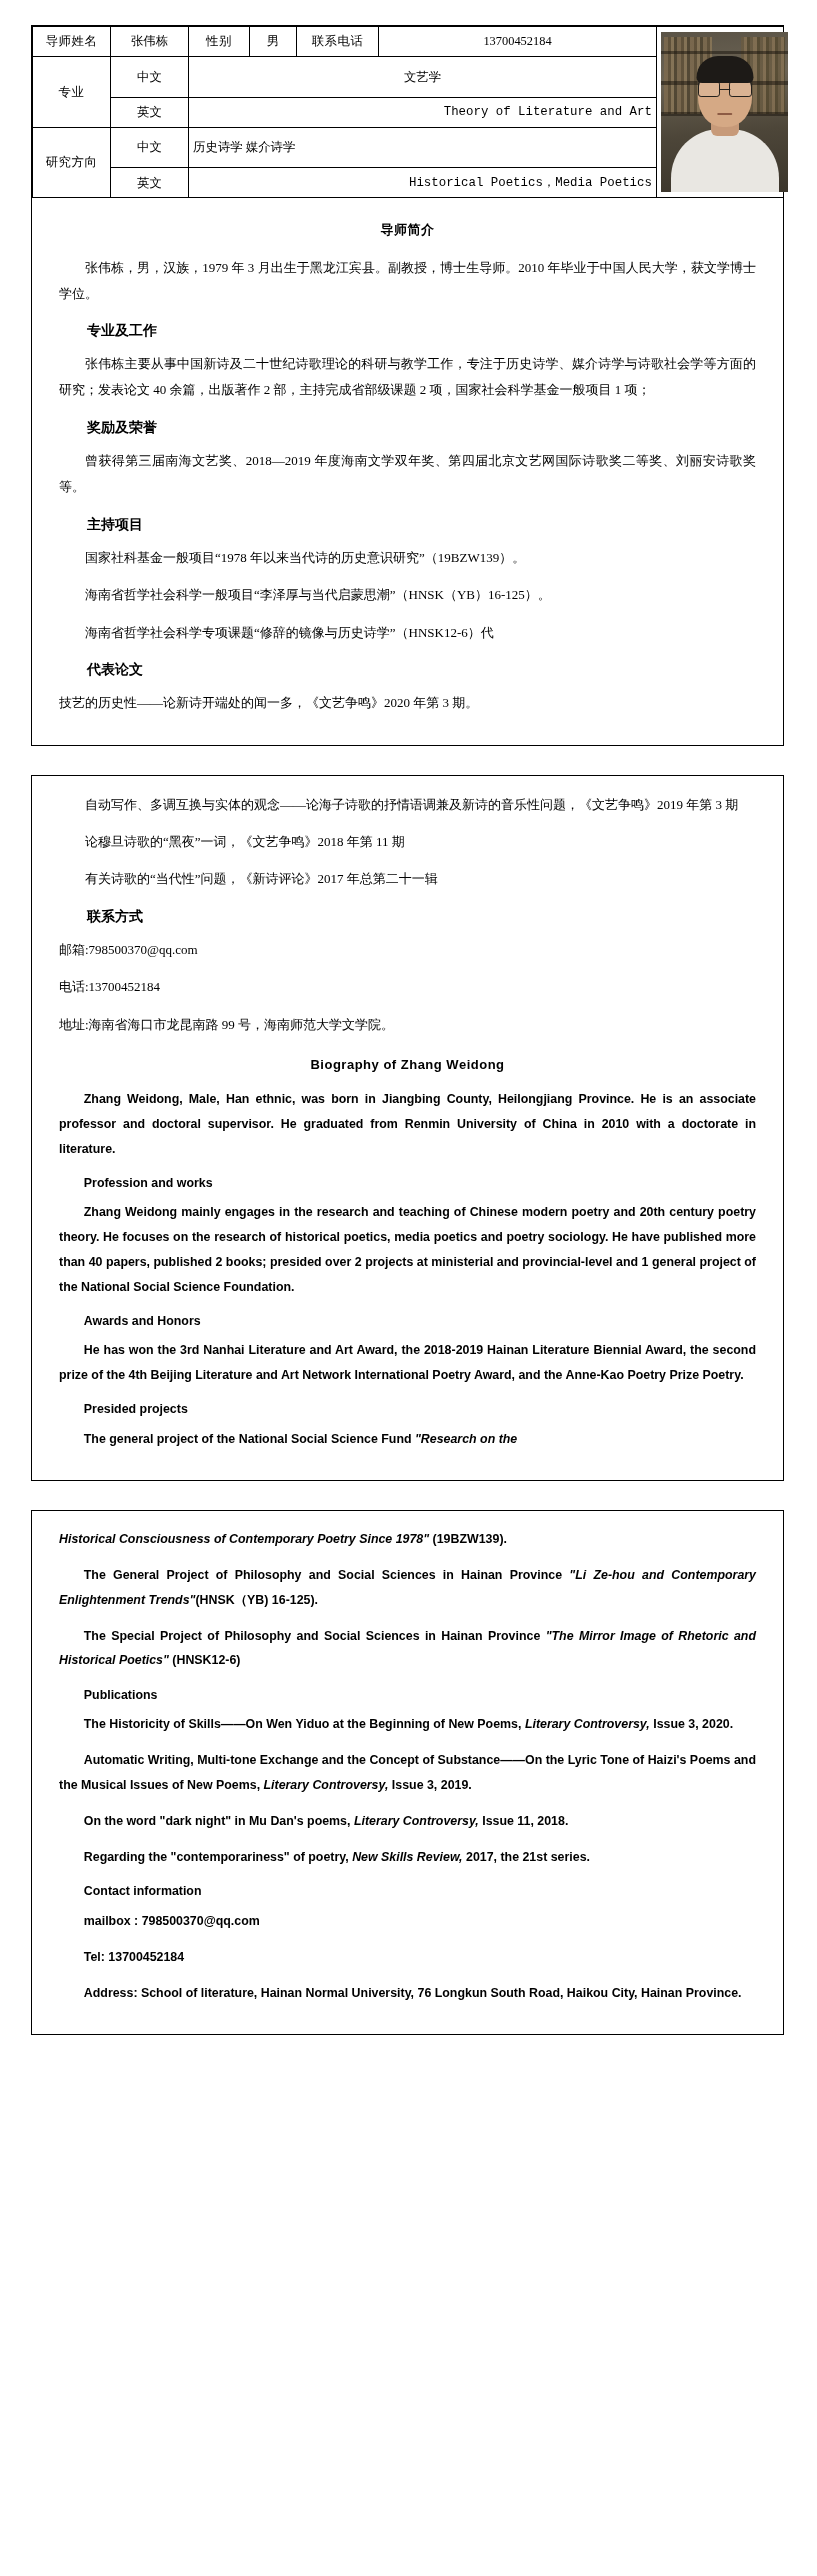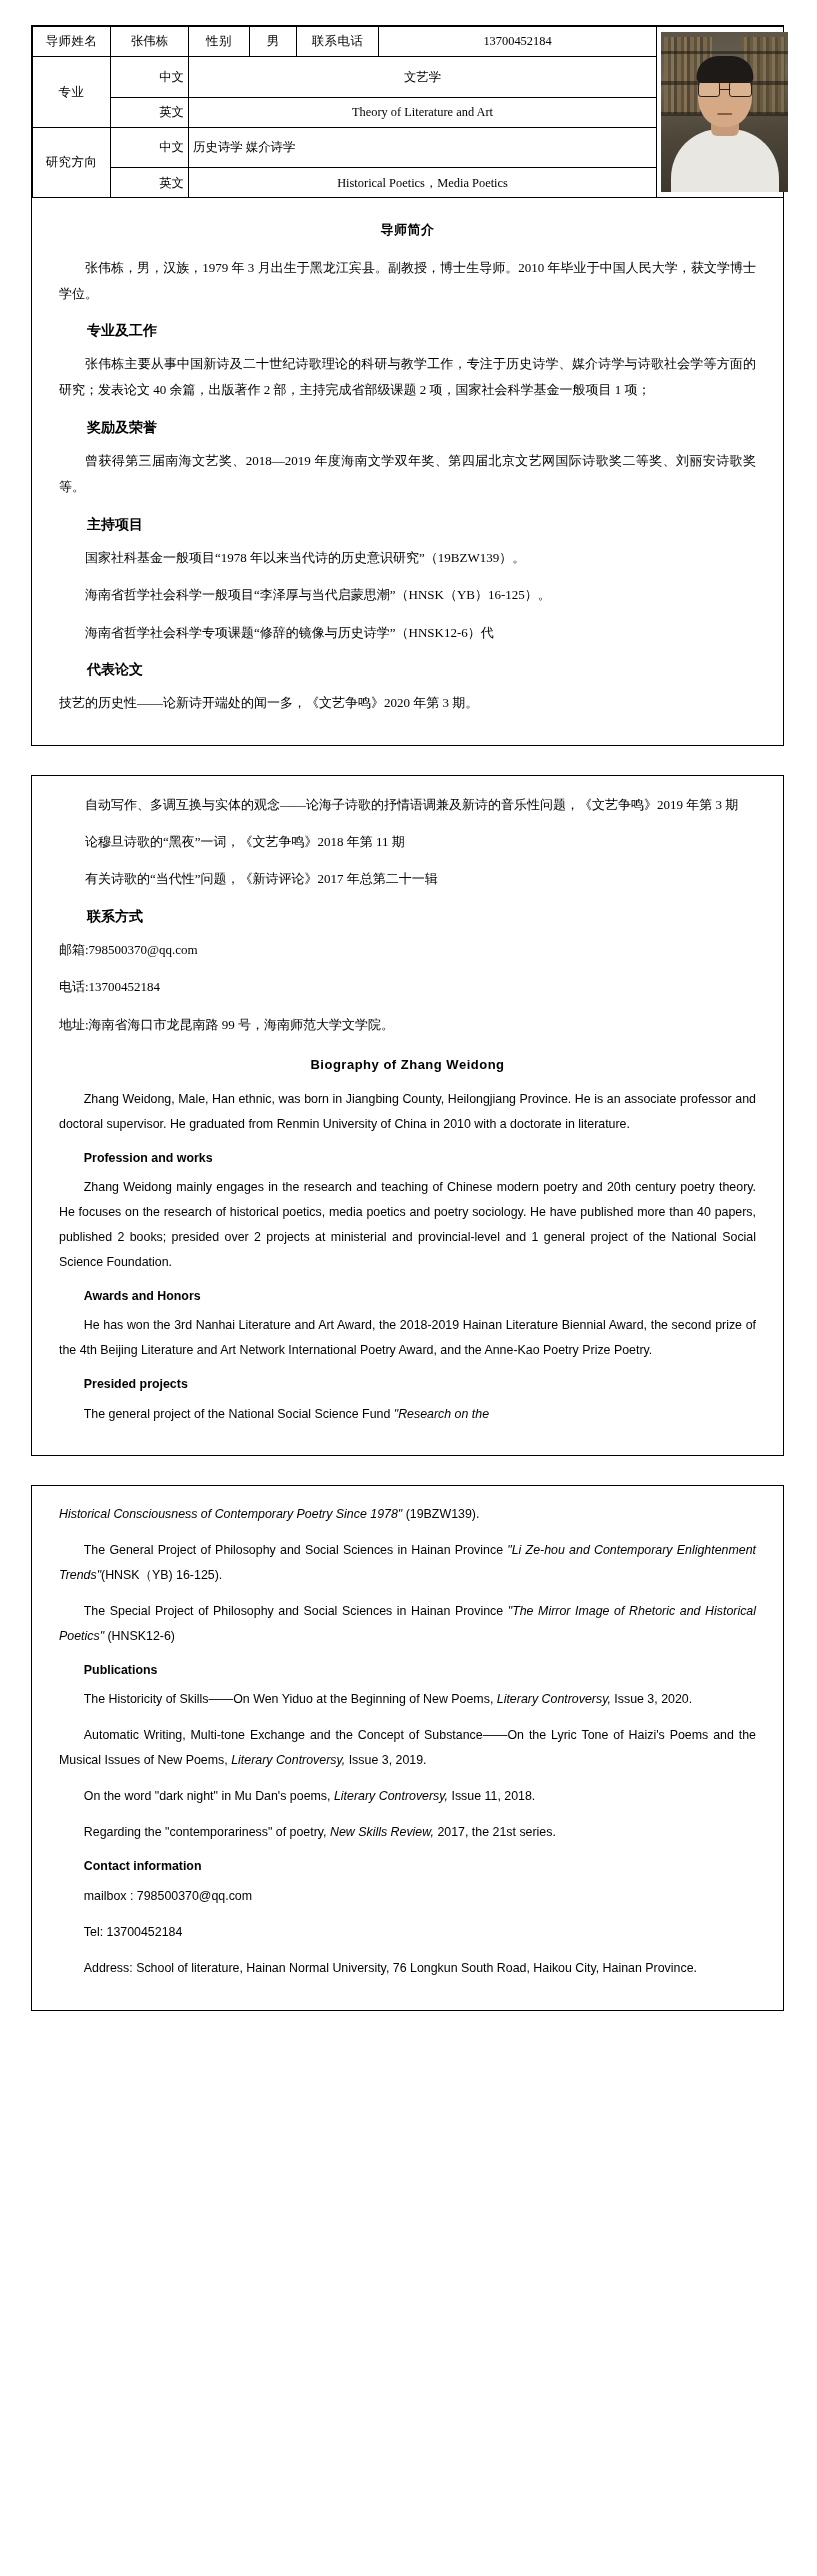"中文" td.lang { text-align: right -> center }
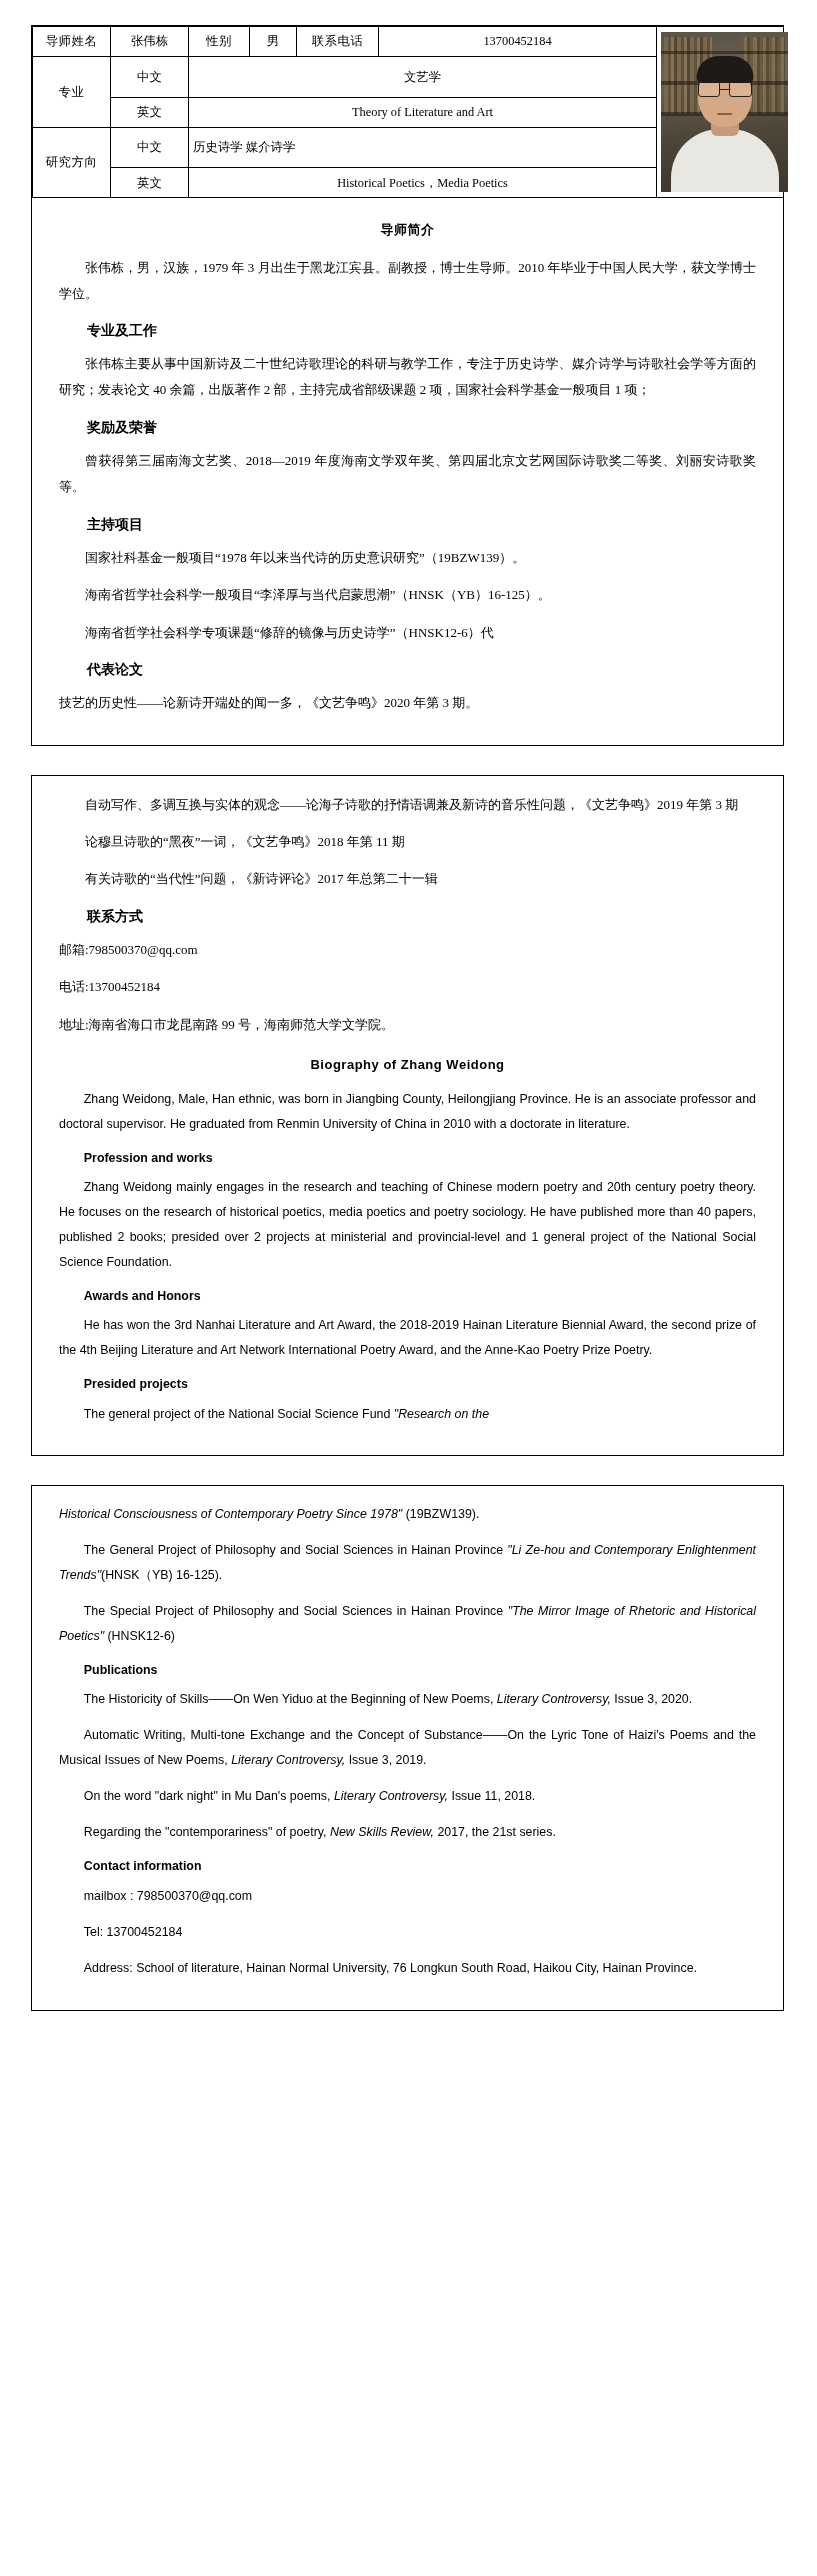"Theory of Literature and Art" td.val-en { font-family: Liberation Serif, serif -> Liberation Mono, monospace; text-align: center -> right }
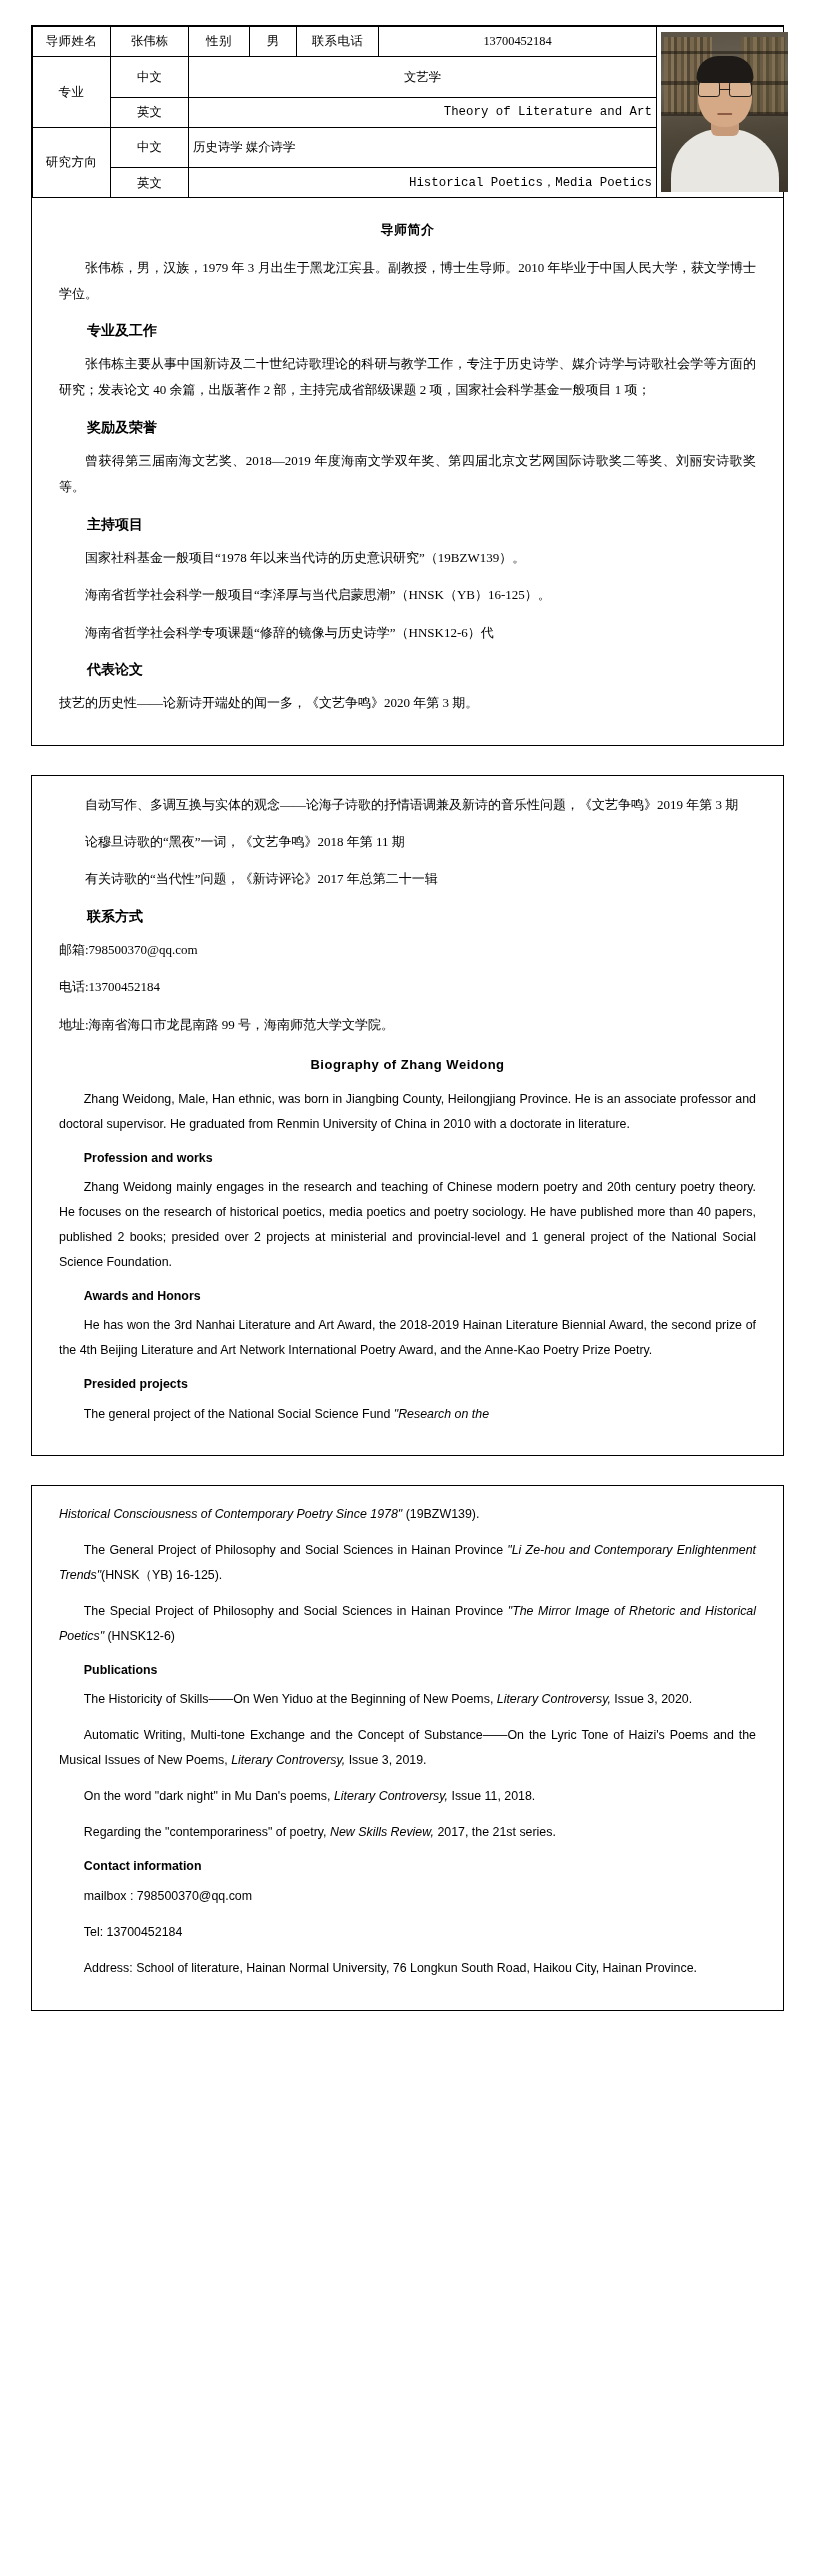"Zhang Weidong, Male, Han ethnic," p.en { font-weight: none -> bold }
